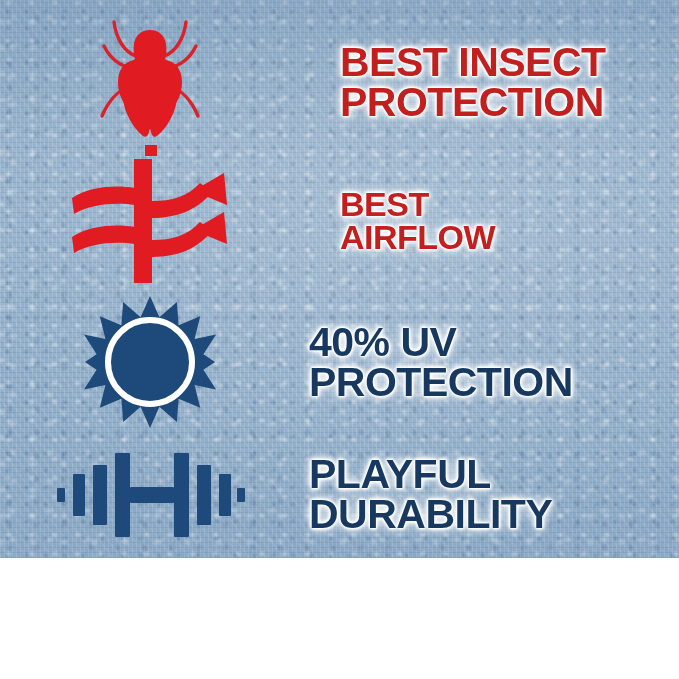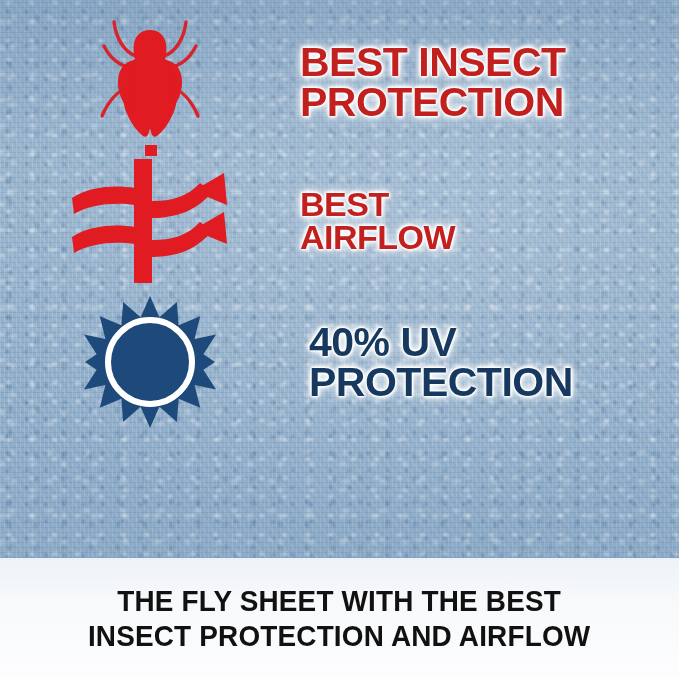"BEST INSECT" .label.red { margin-left: none -> 40px }
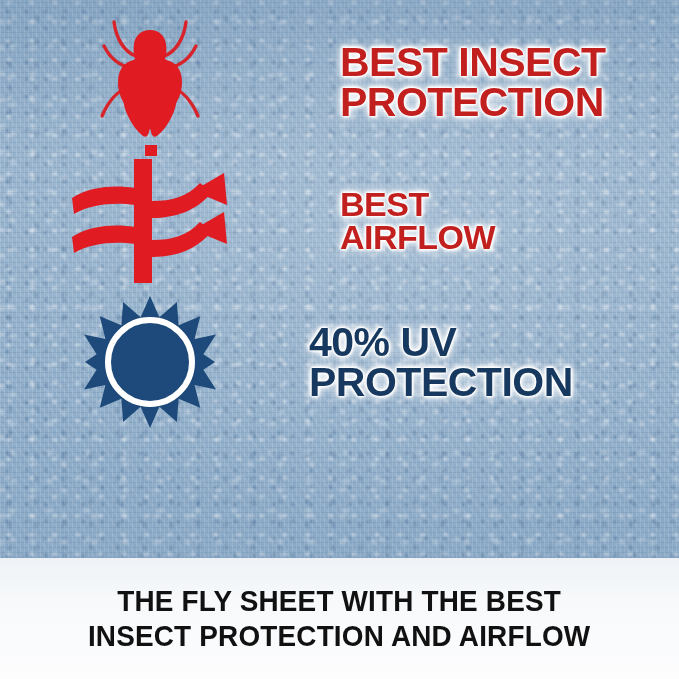"PLAYFUL" div.row { html: none -> <div> <div> <svg> <g> <rect></rect> <rect></rect> <rect></rect> <rect></rect> <rect></rect> <rect></rect> <rect></rect> <rect></rect> <rect></rect> </g> </svg> </div> <div> <p>PLAYFUL DURABILITY</p> </div> </div> }
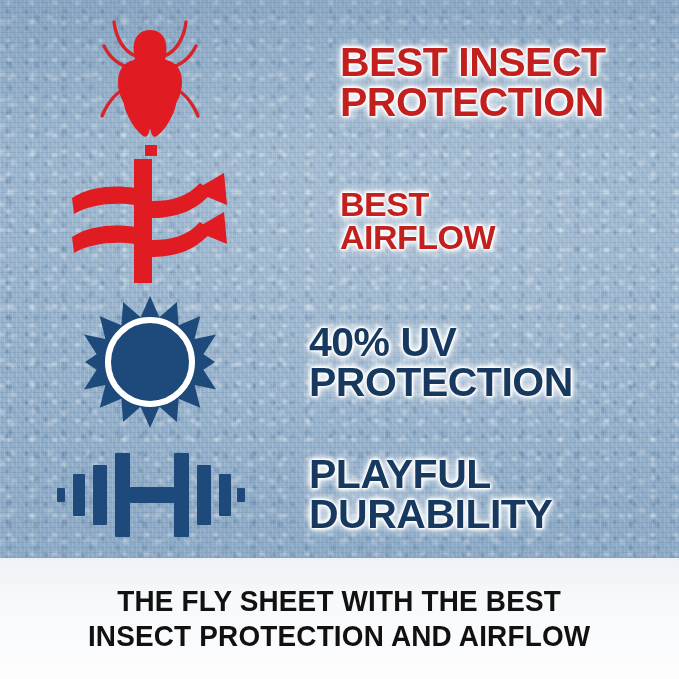"THE FLY SHEET WITH THE" div.caption-band { html: <div> <p>THE FLY SHEET WITH THE BEST INSECT PROTECTION AND AIRFLOW</p> </div> -> none }
